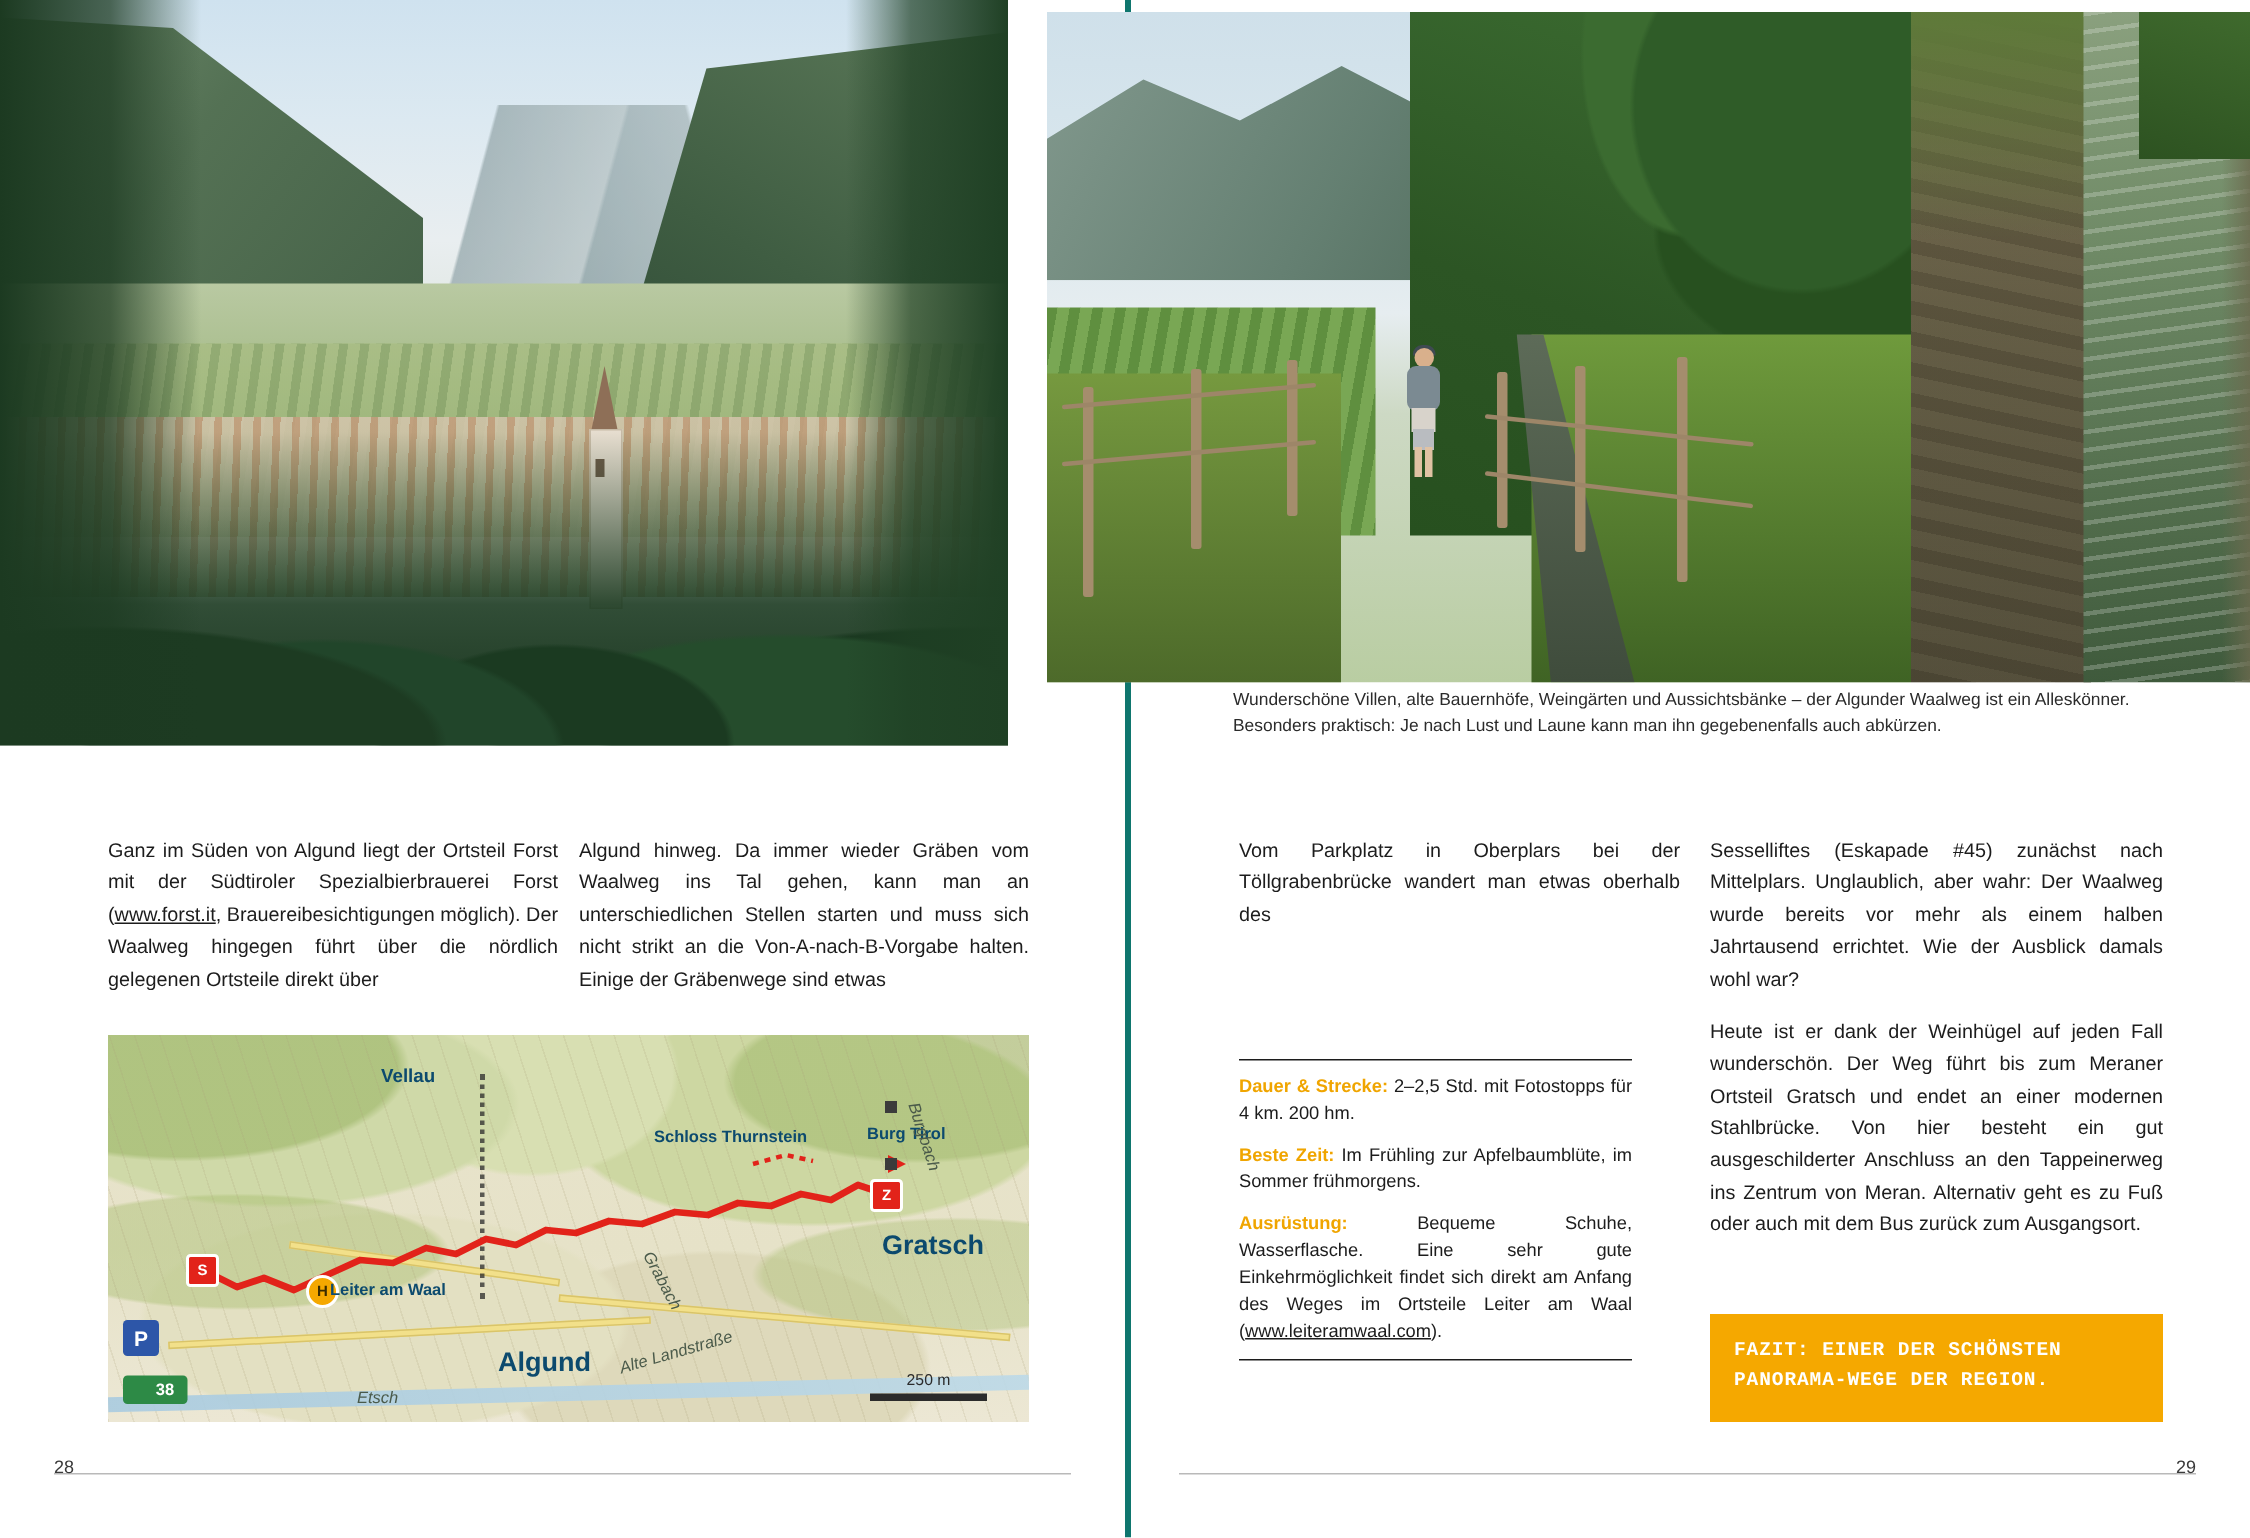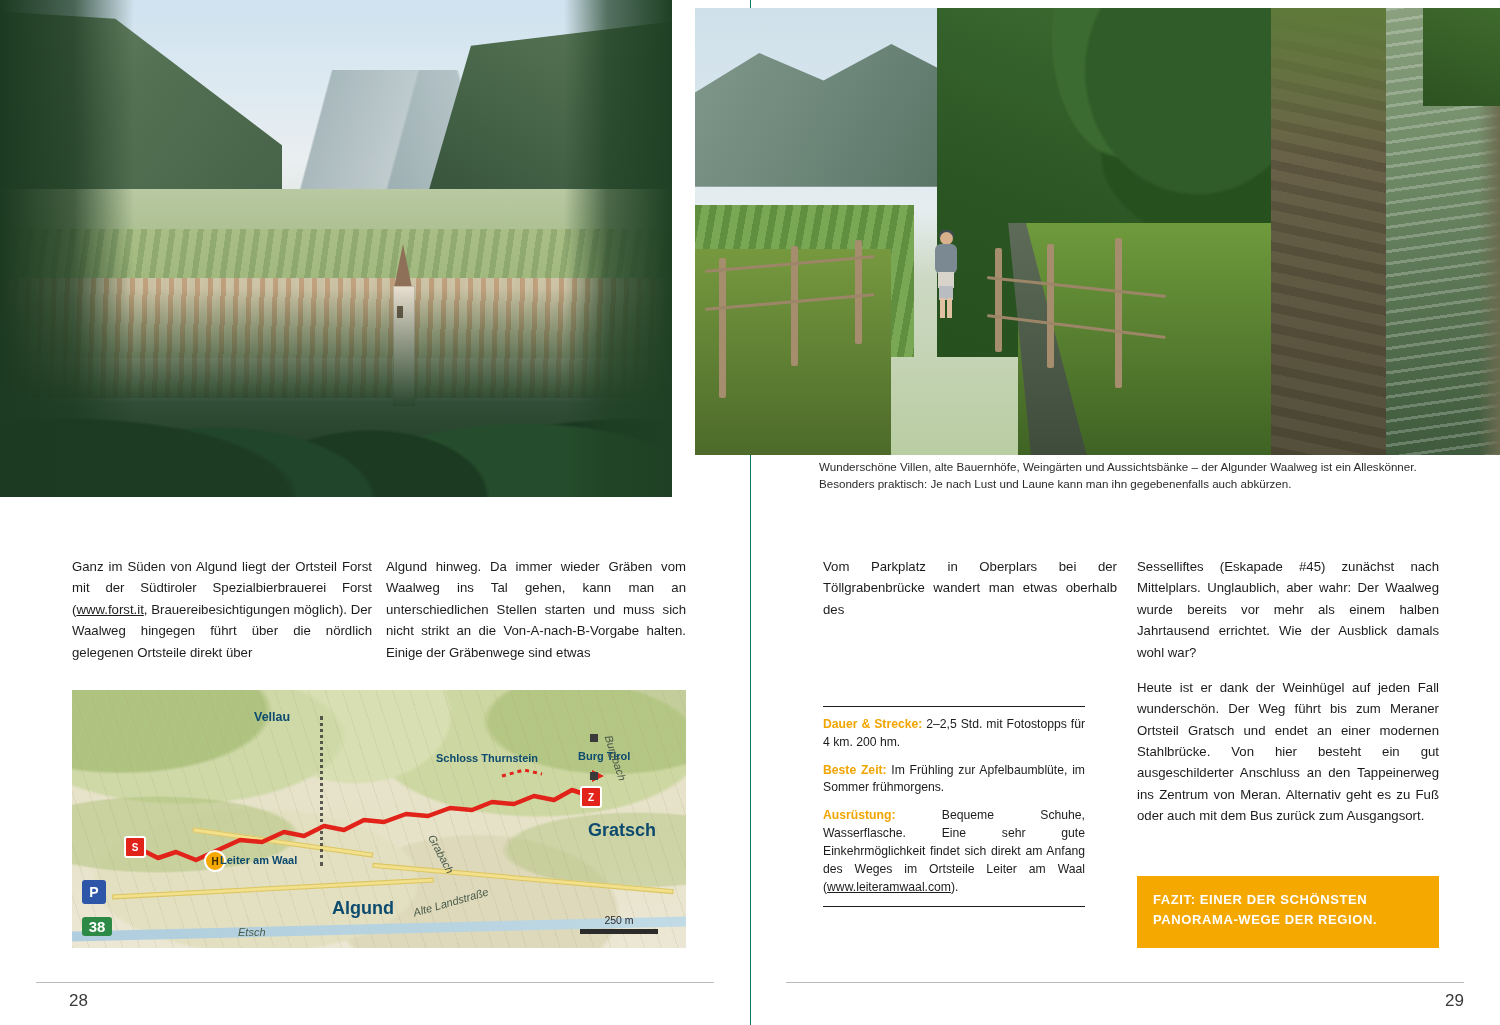"Wunderschöne Villen, alte Bauernhöfe," .page-right { border-left: 1px solid #0f766e -> 4px solid #0f766e }
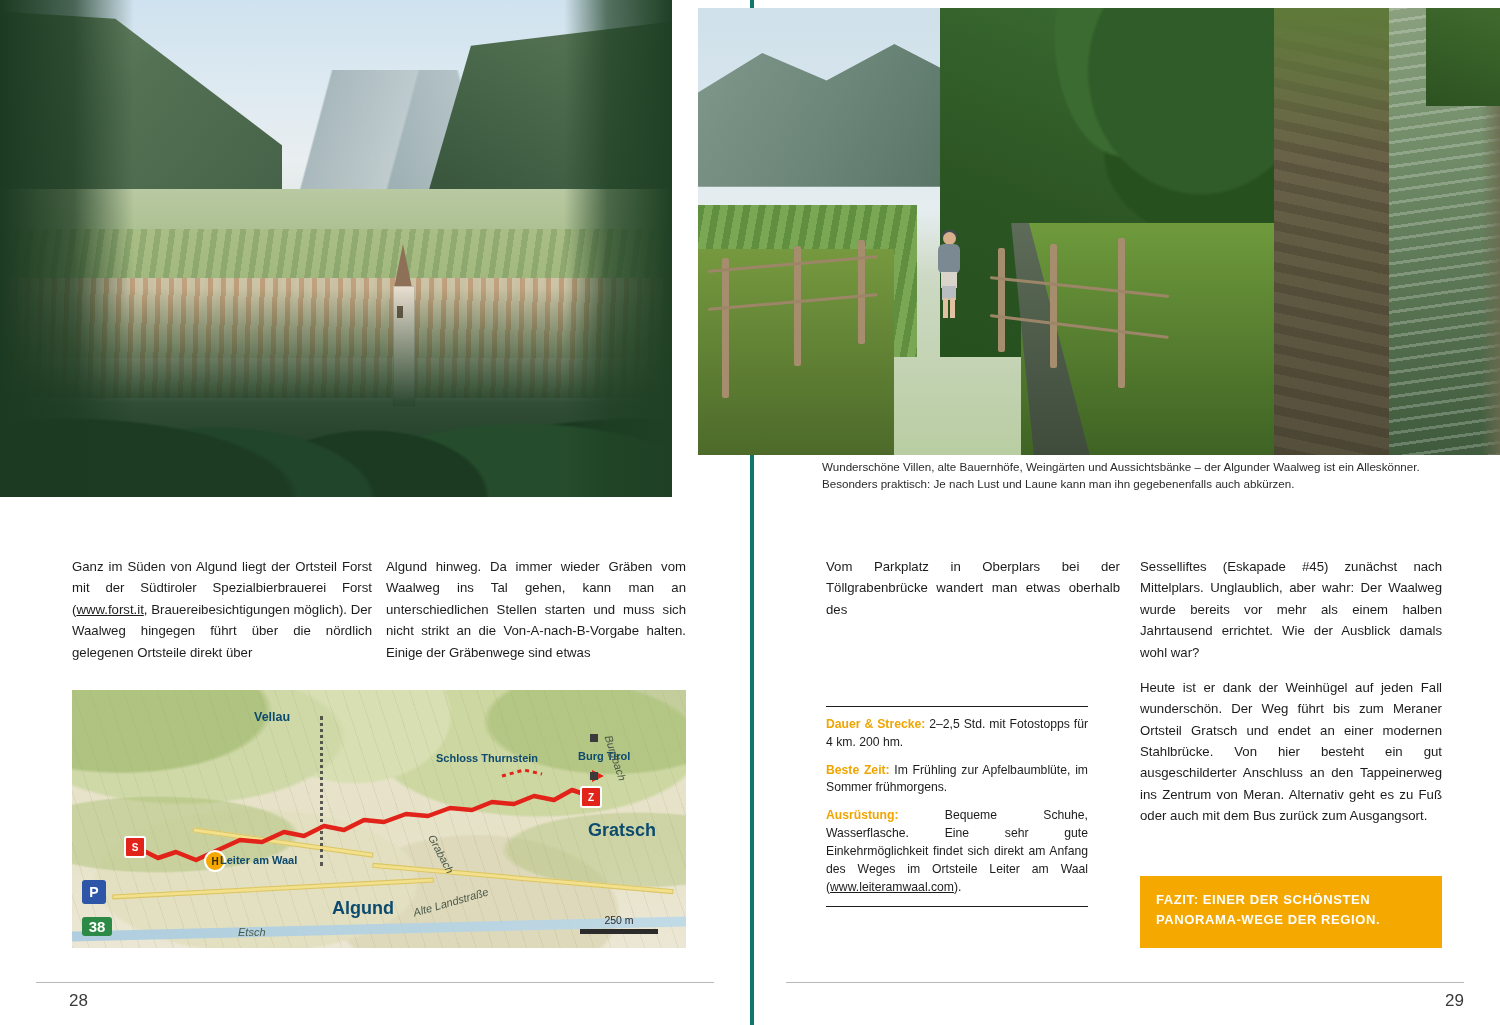"FAZIT: EINER DER SCHÖNSTEN PANORAMA-WEGE" .fazit span { font-family: none -> Liberation Mono, monospace }
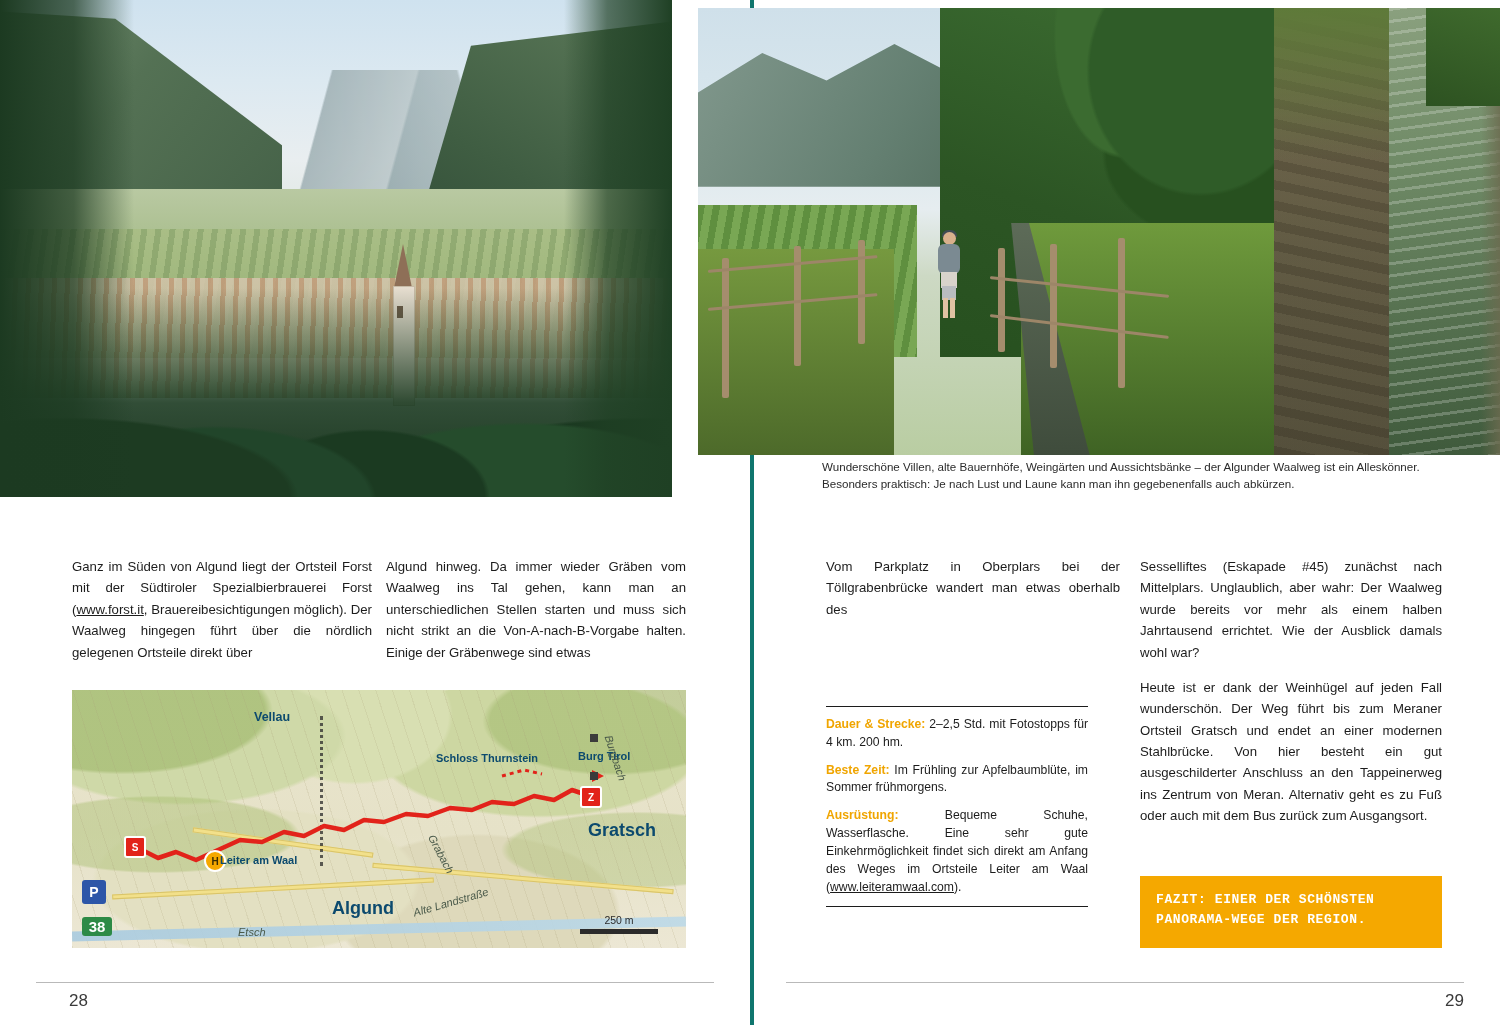"38" .m-road38 { font-size: 15px -> 11px; padding-left: none -> 13px }
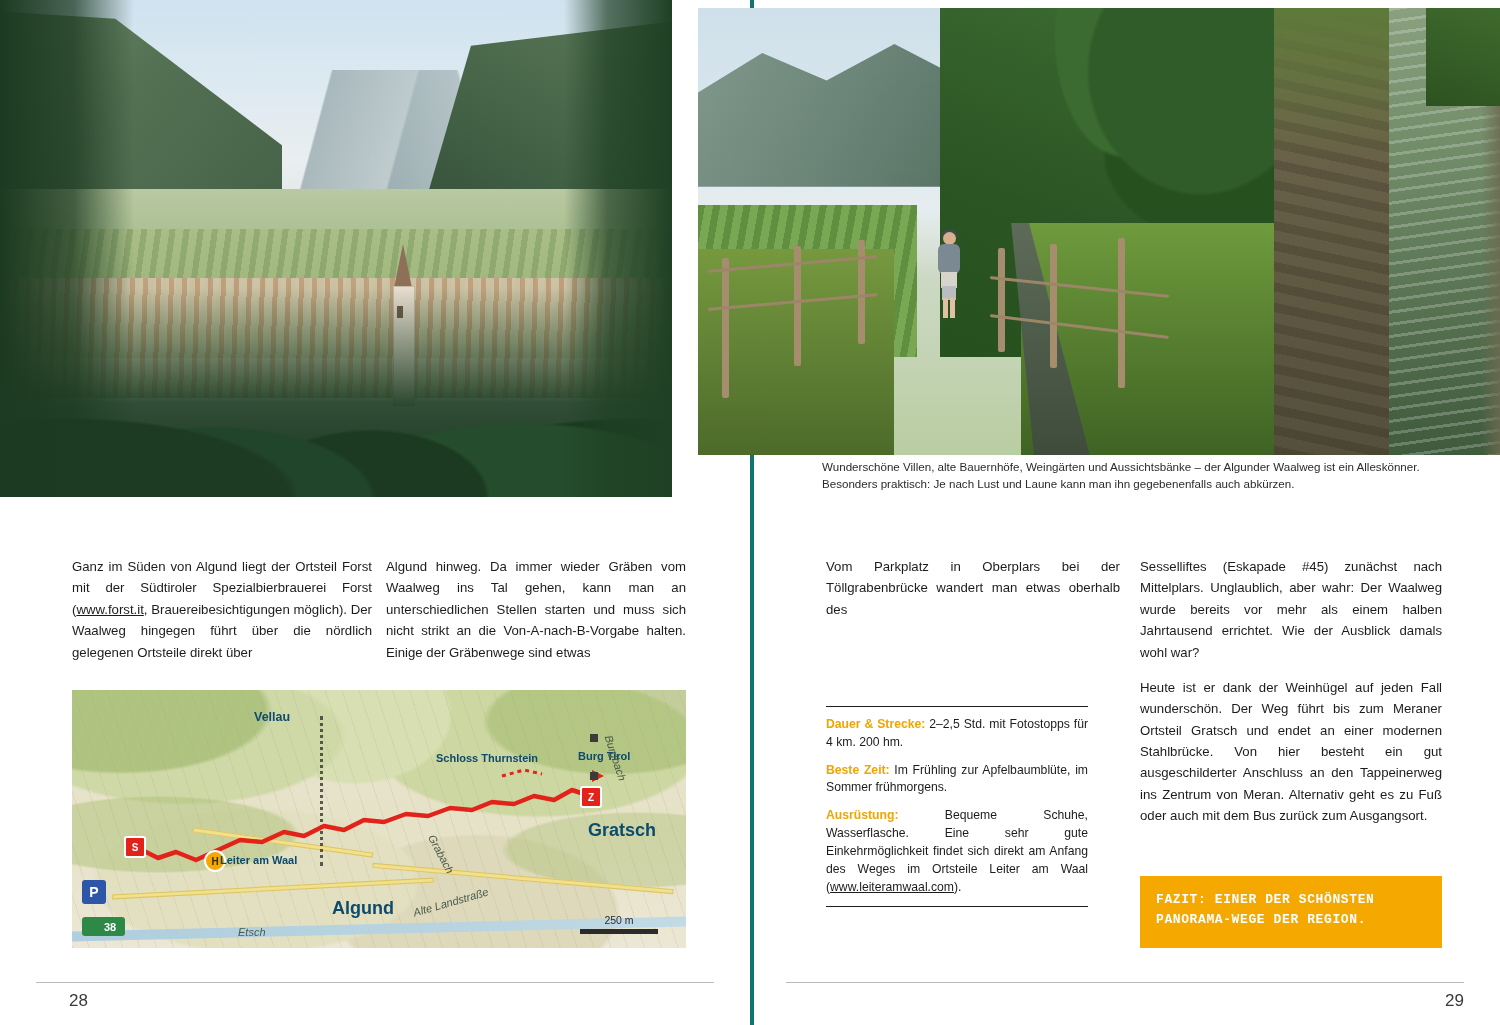"28" .folio { bottom: 14px -> 40px; font-size: 17px -> 12px; margin-left: 33px -> none }
